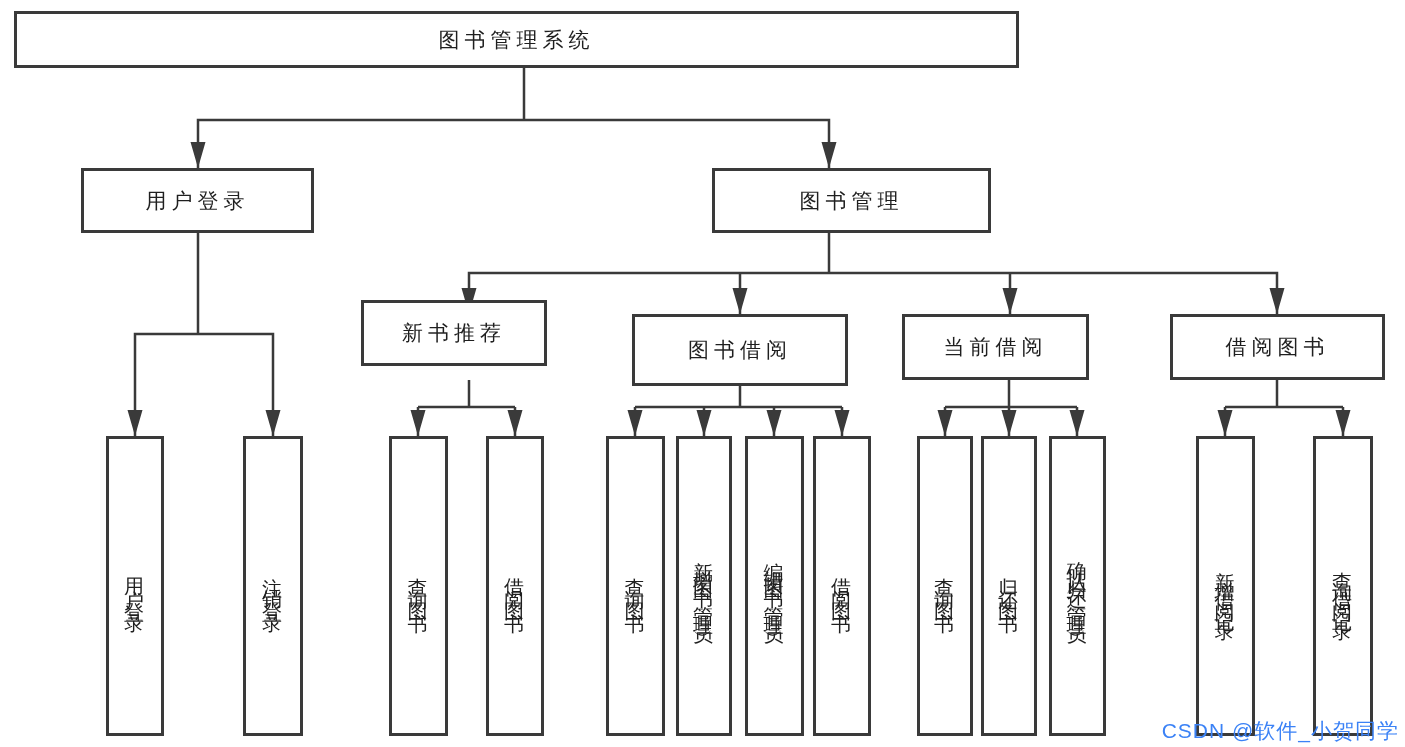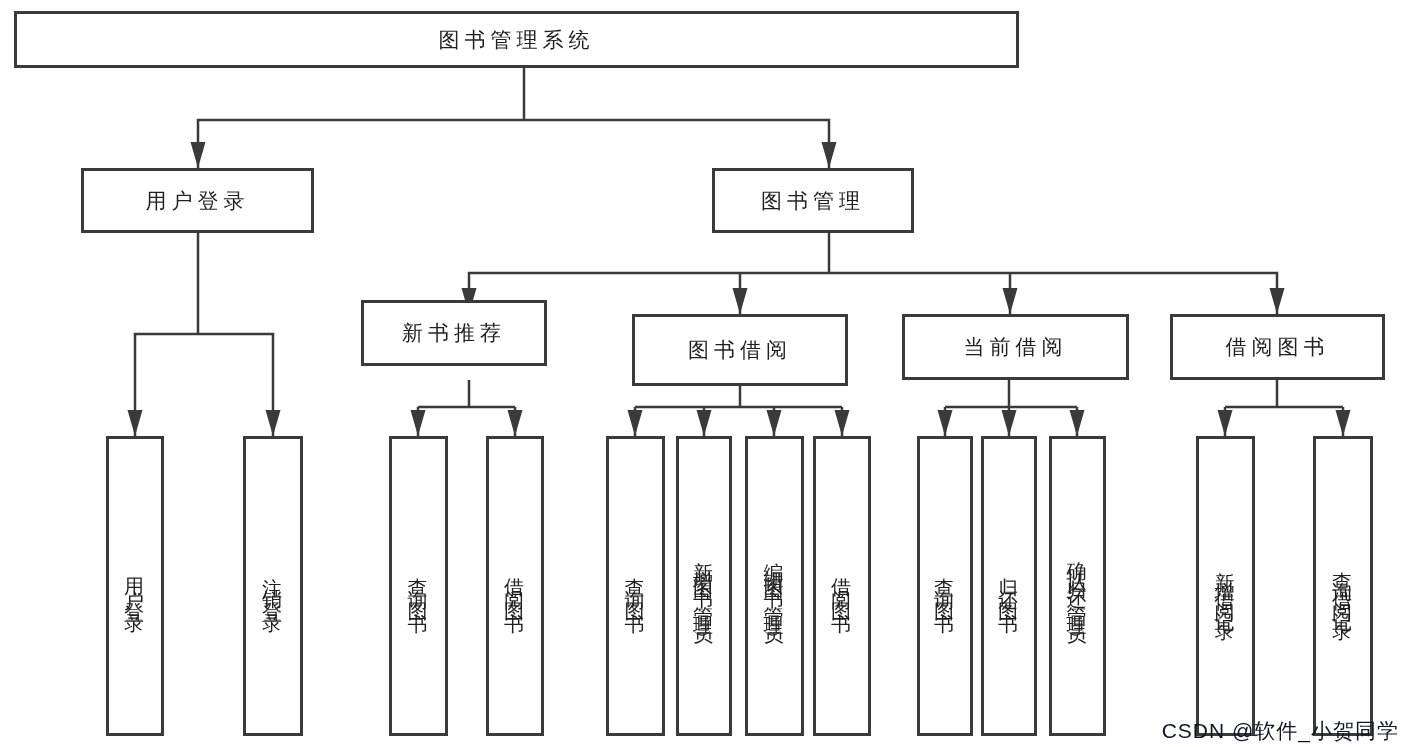"图书管理" div.hnode { width: 202px -> 279px }
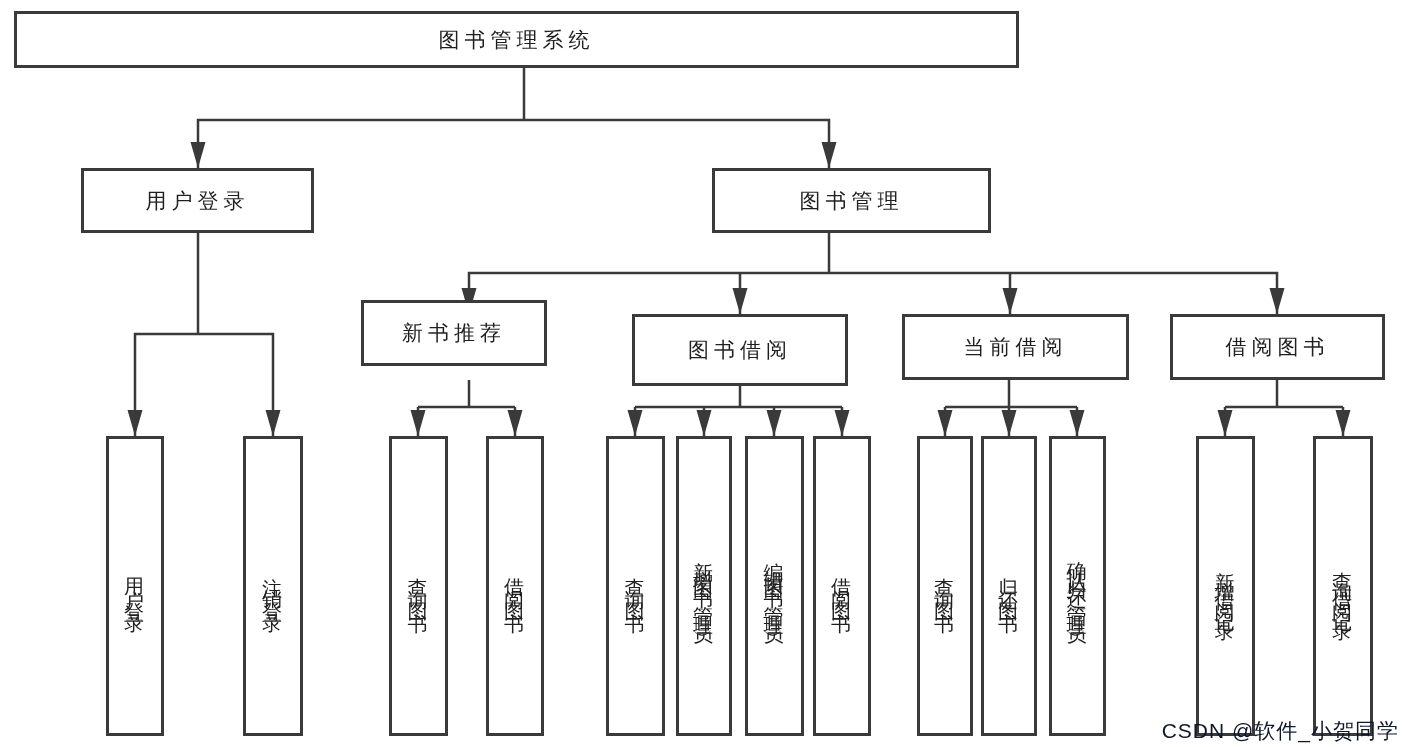"当前借阅" div.hnode { width: 227px -> 187px }
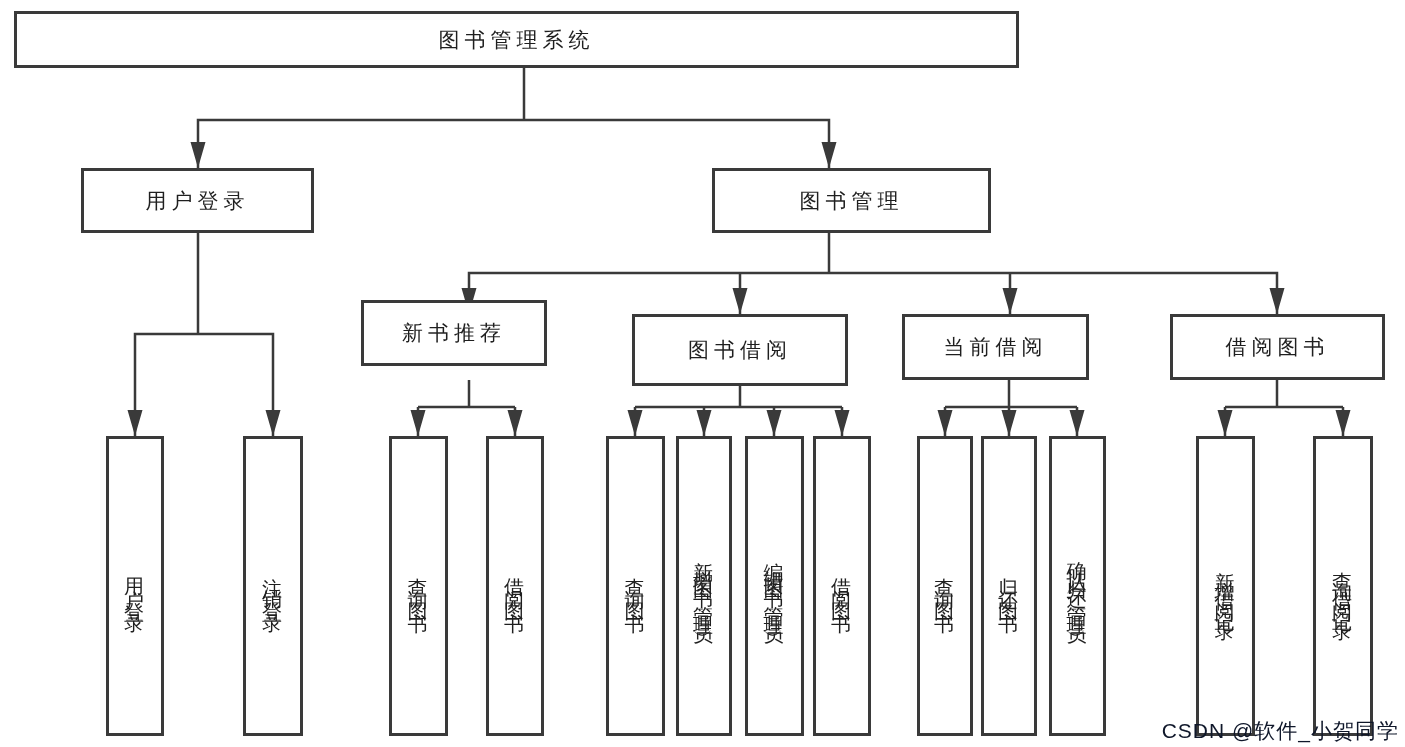"CSDN @软件_小贺同学" #watermark { color: #0f172a -> #3b82f6 }
